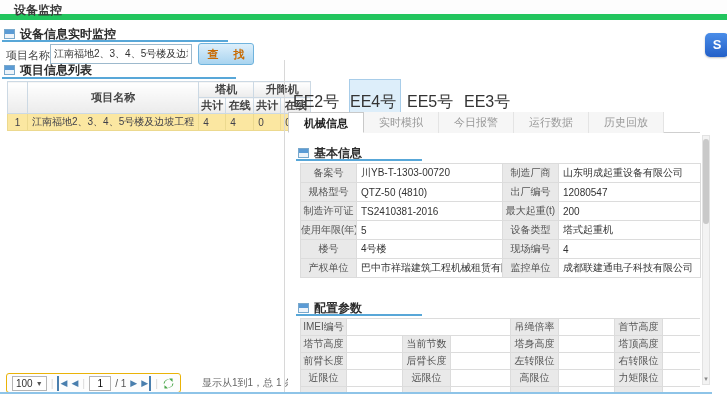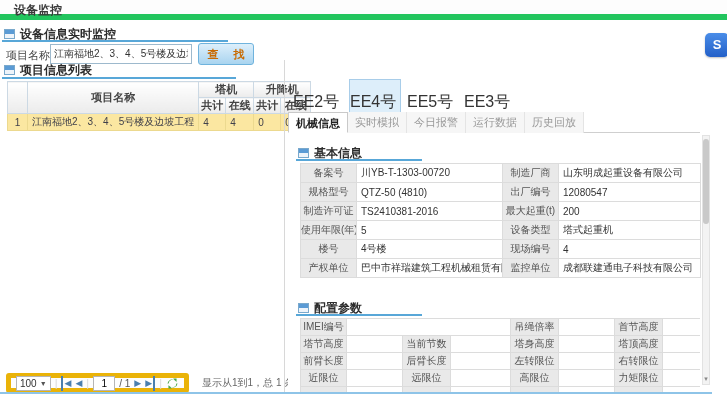"机械信息" .tab { padding: 0 7px -> 0 15px }
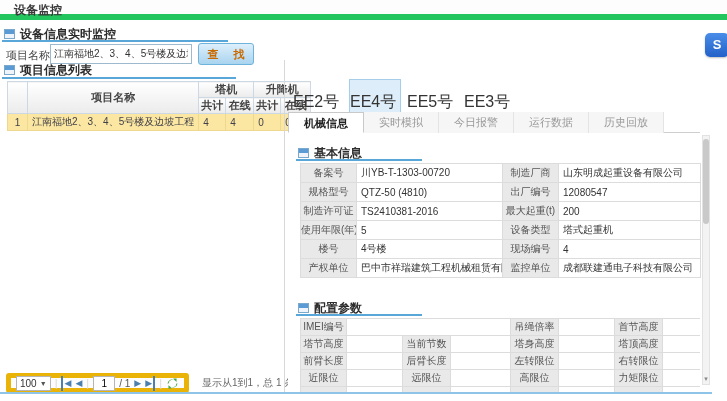"100" .pager-box { border: 5px solid #eab308 -> 1px solid #eab308 }
